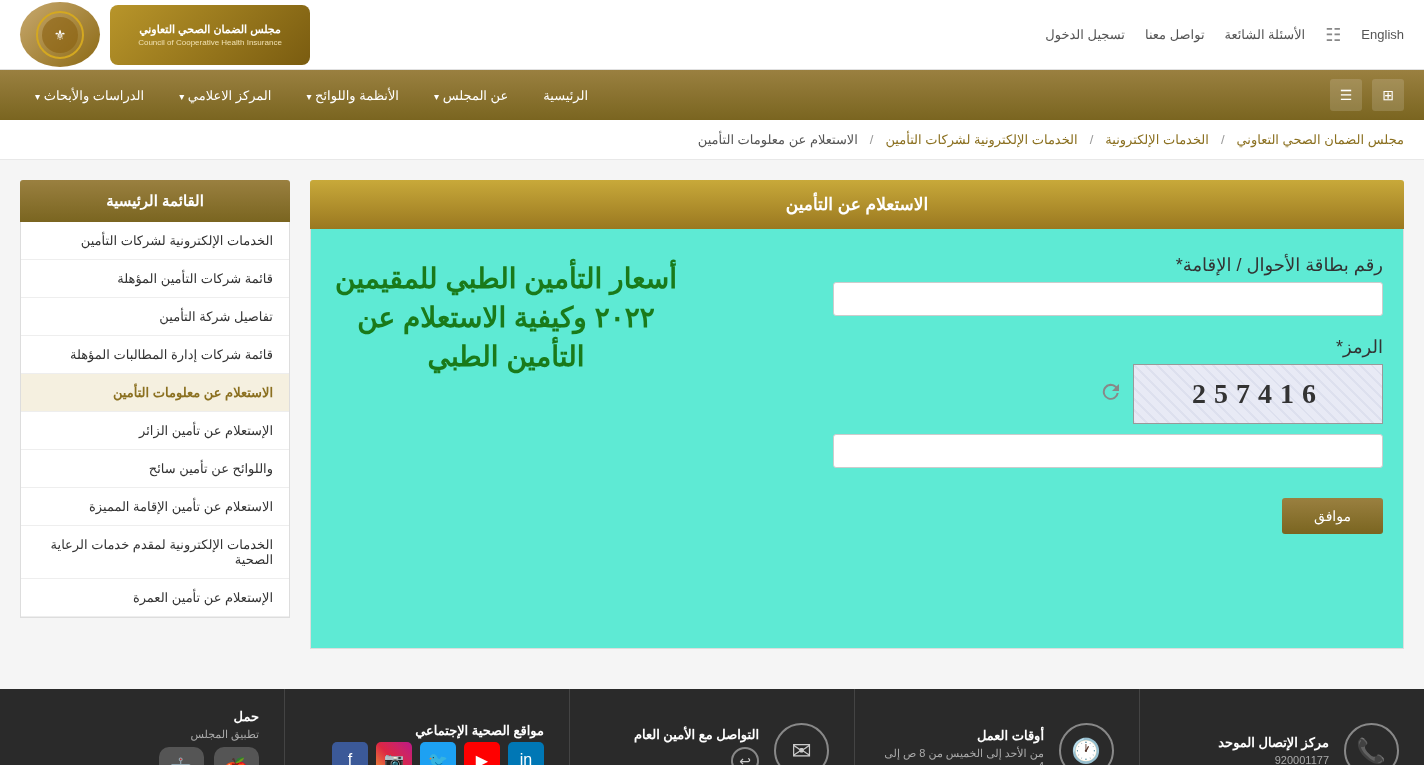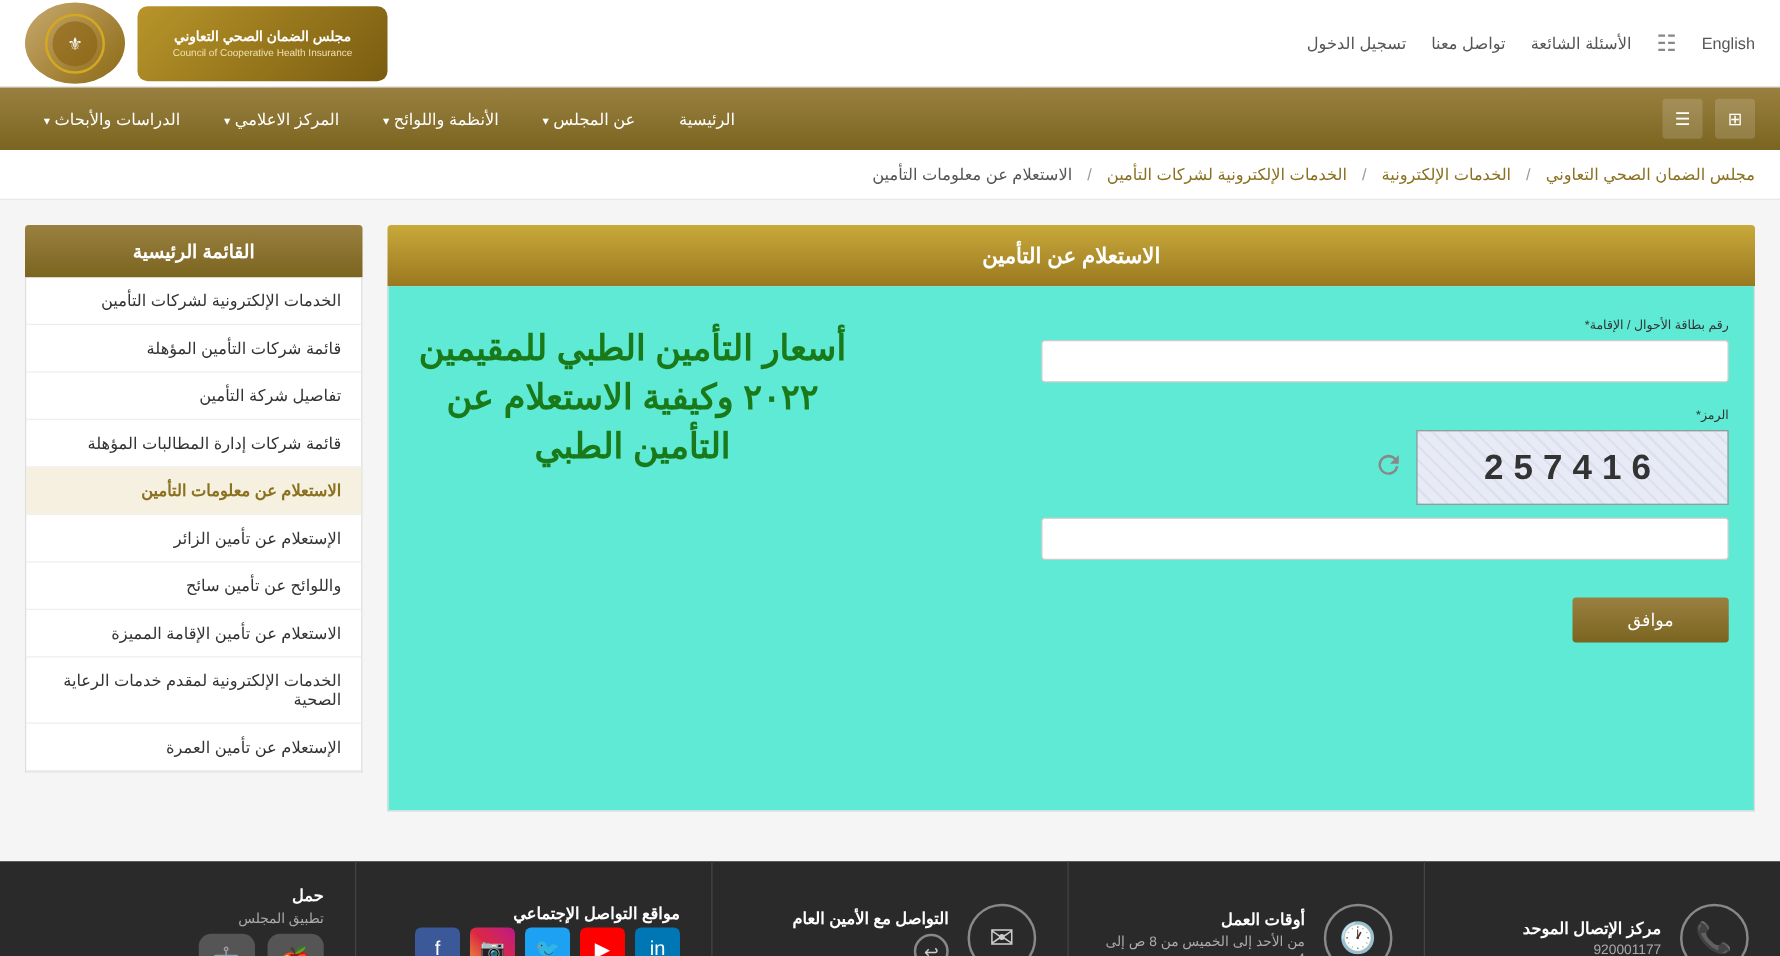"رقم بطاقة الأحوال / الإقامة*" .form-field label { font-size: 10px -> 18px }
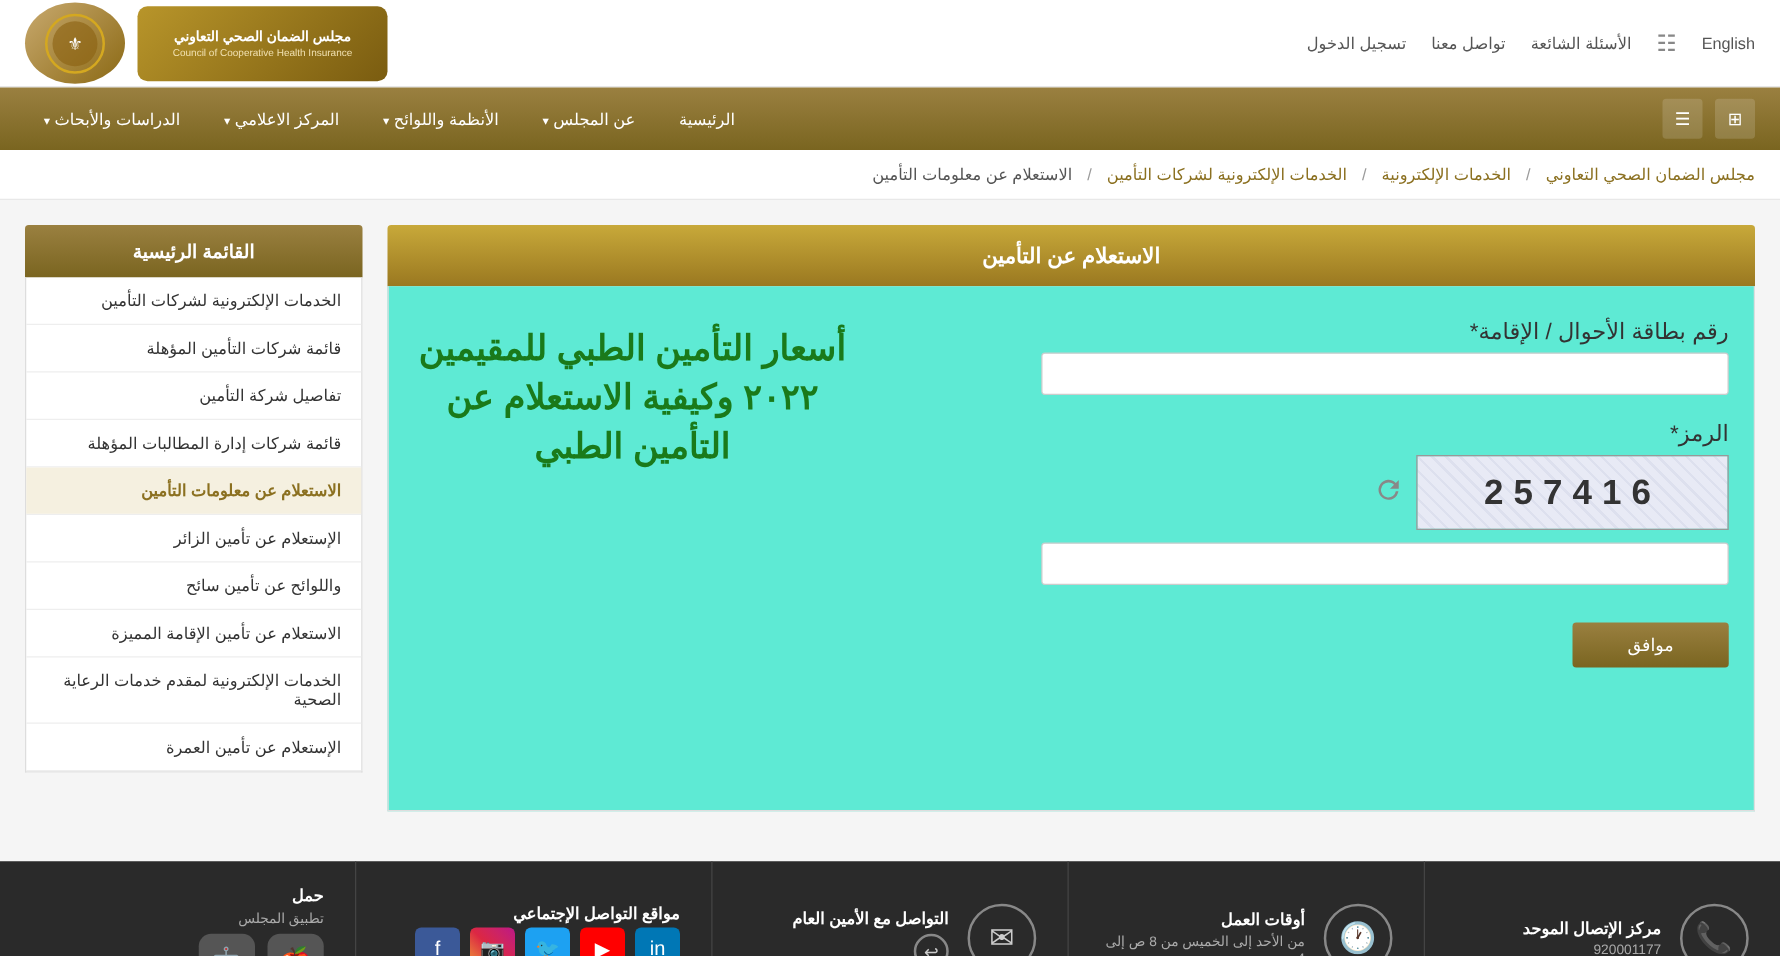"257416" .captcha-image { font-family: Liberation Sans, sans-serif -> Liberation Serif, serif }
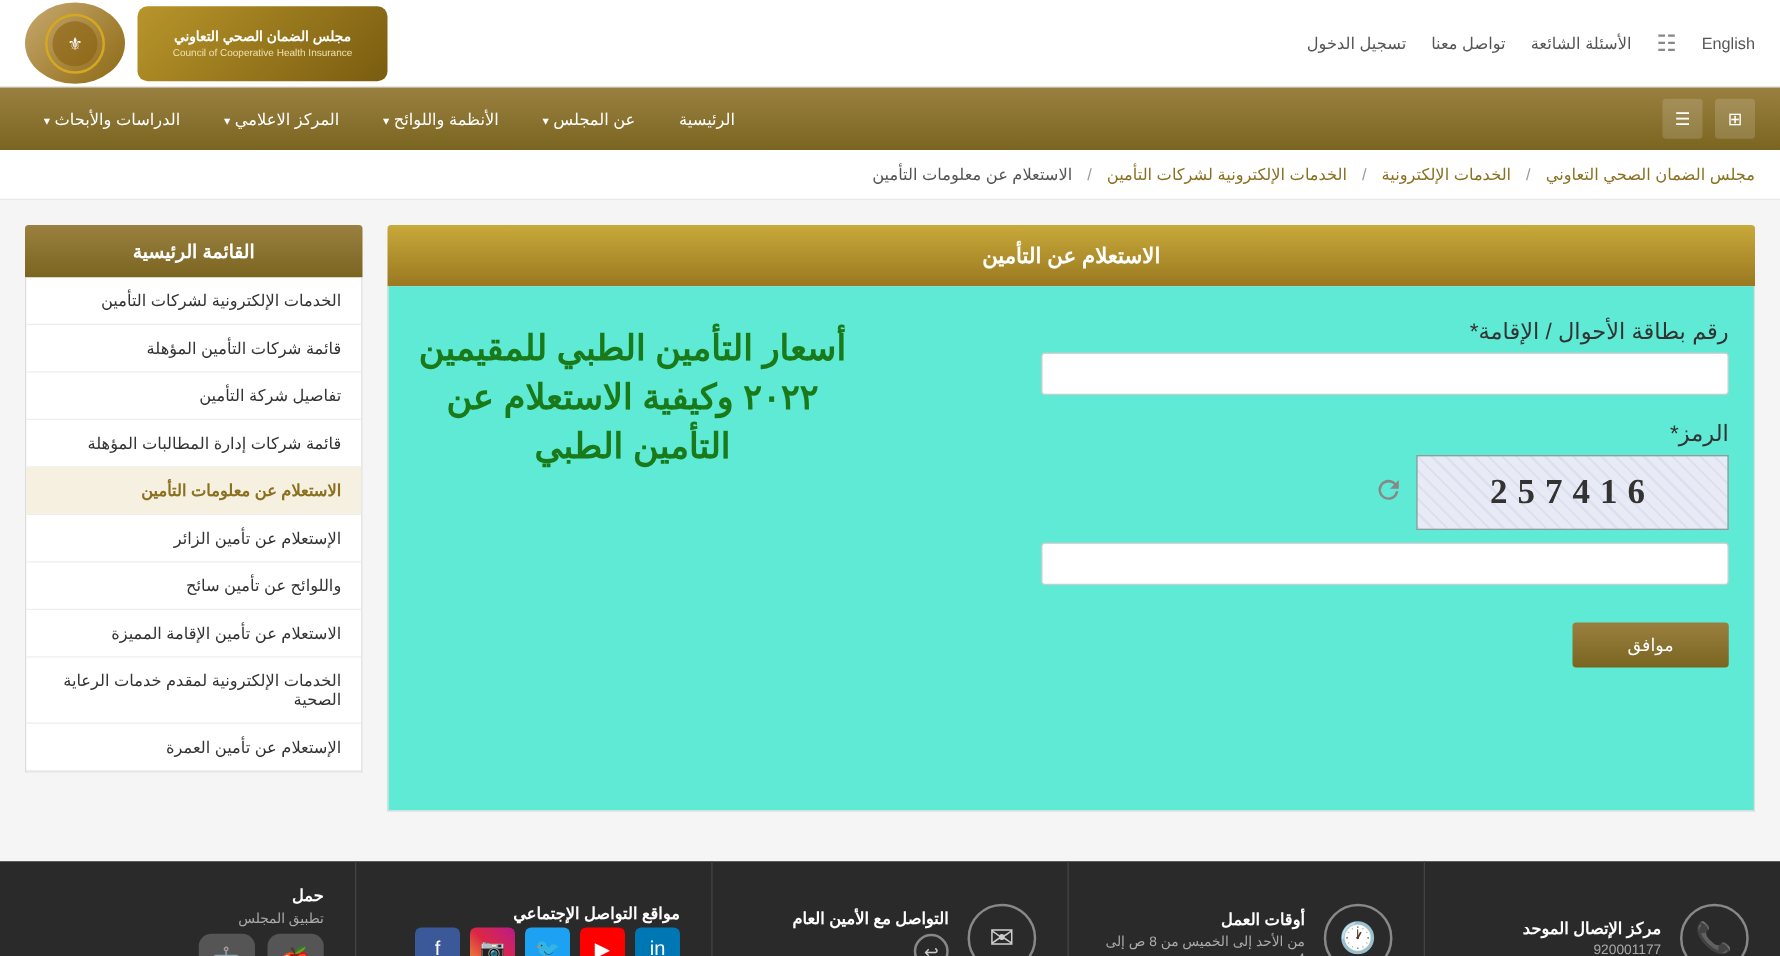"موافق" .submit-btn { padding: 10px 44px -> 10px 32px }
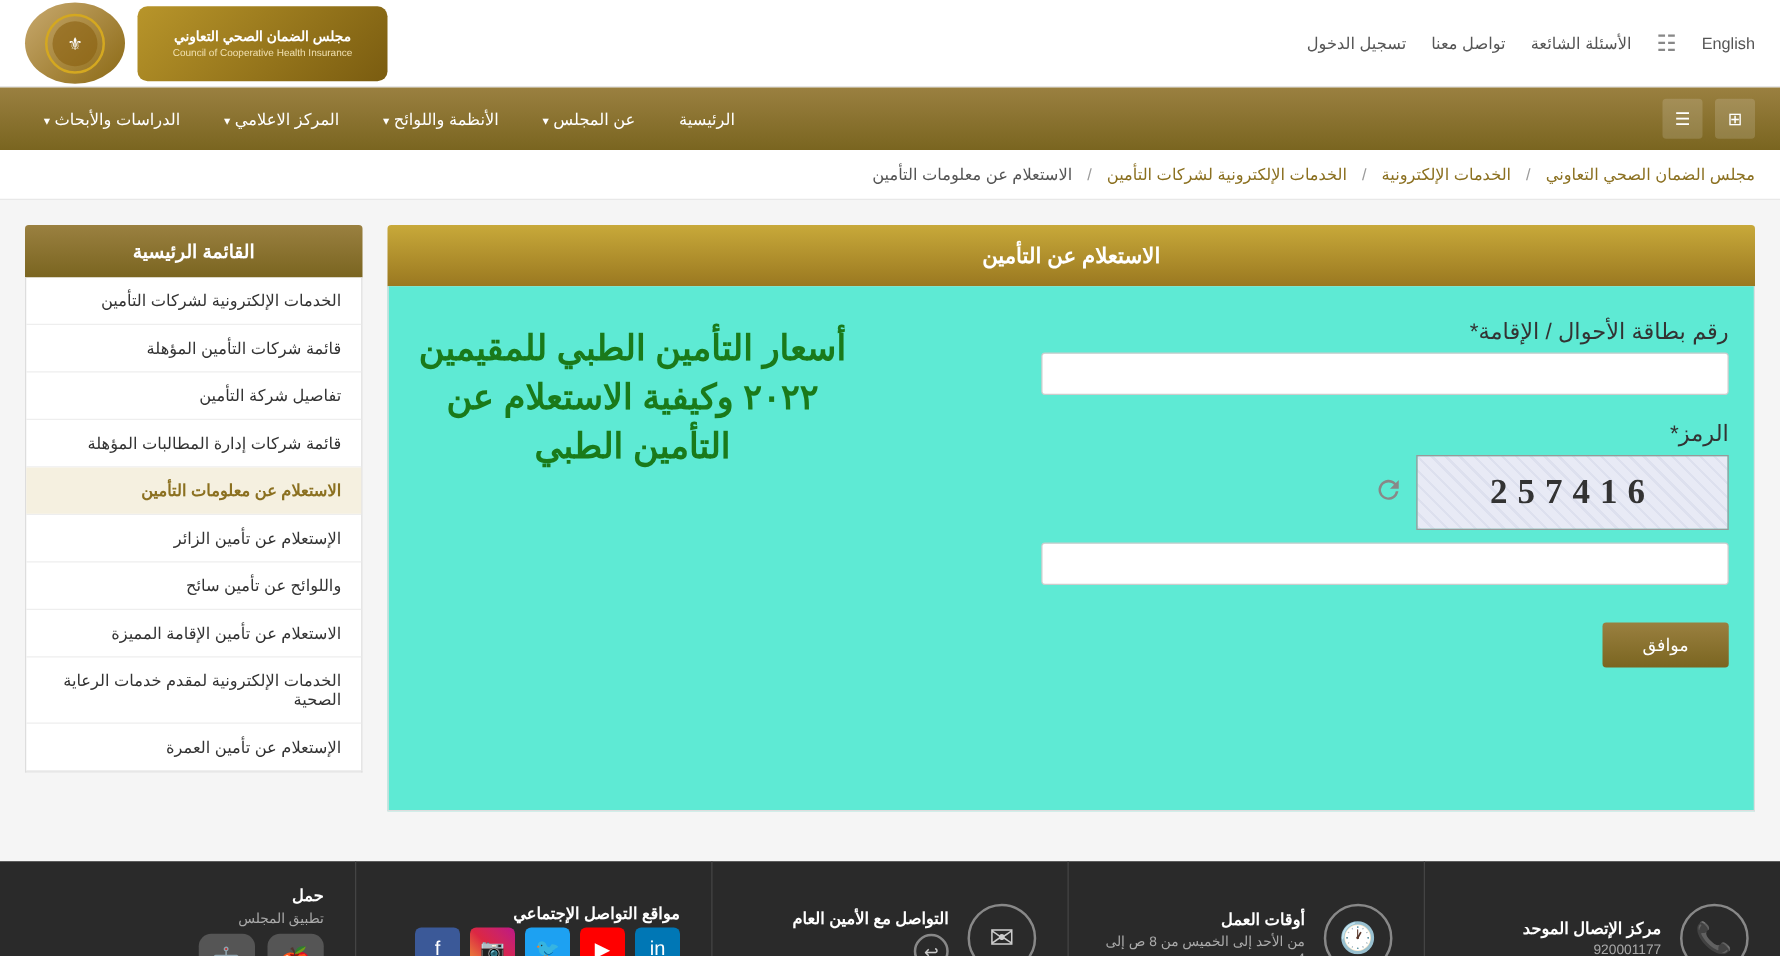"مواقع التواصل الإجتماعي" h4 { text: التواصل -> الصحية }
